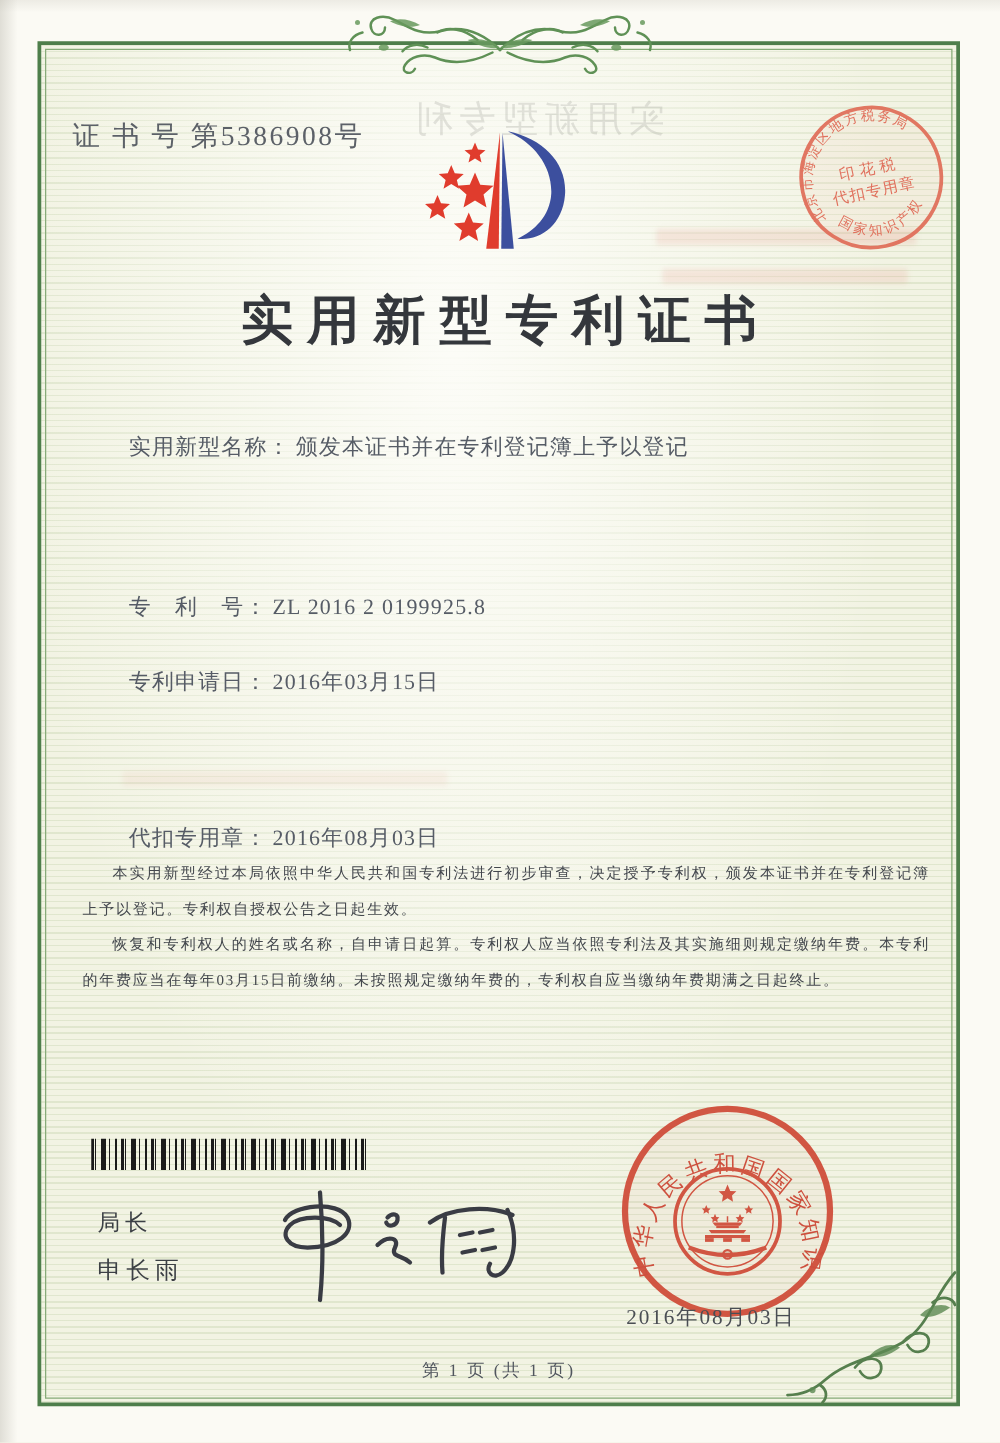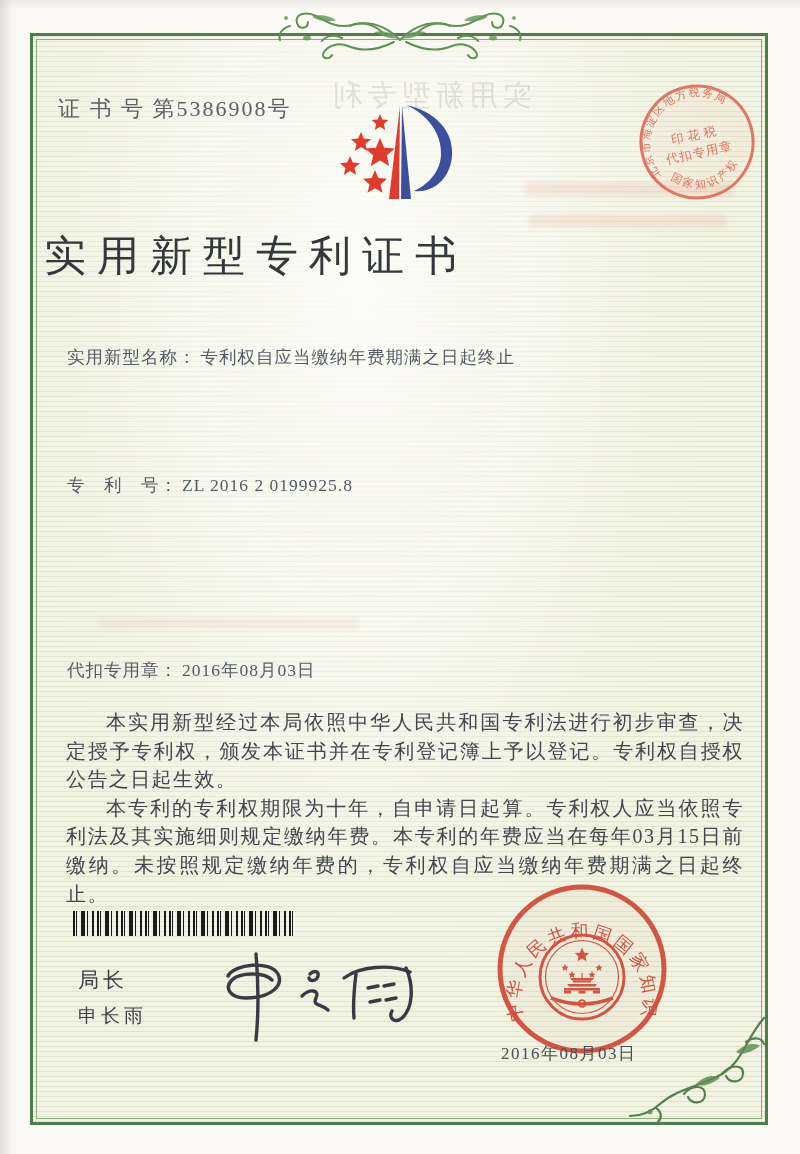"实用新型专利证书" .doc-title { font-weight: normal -> bold; text-align: none -> center }
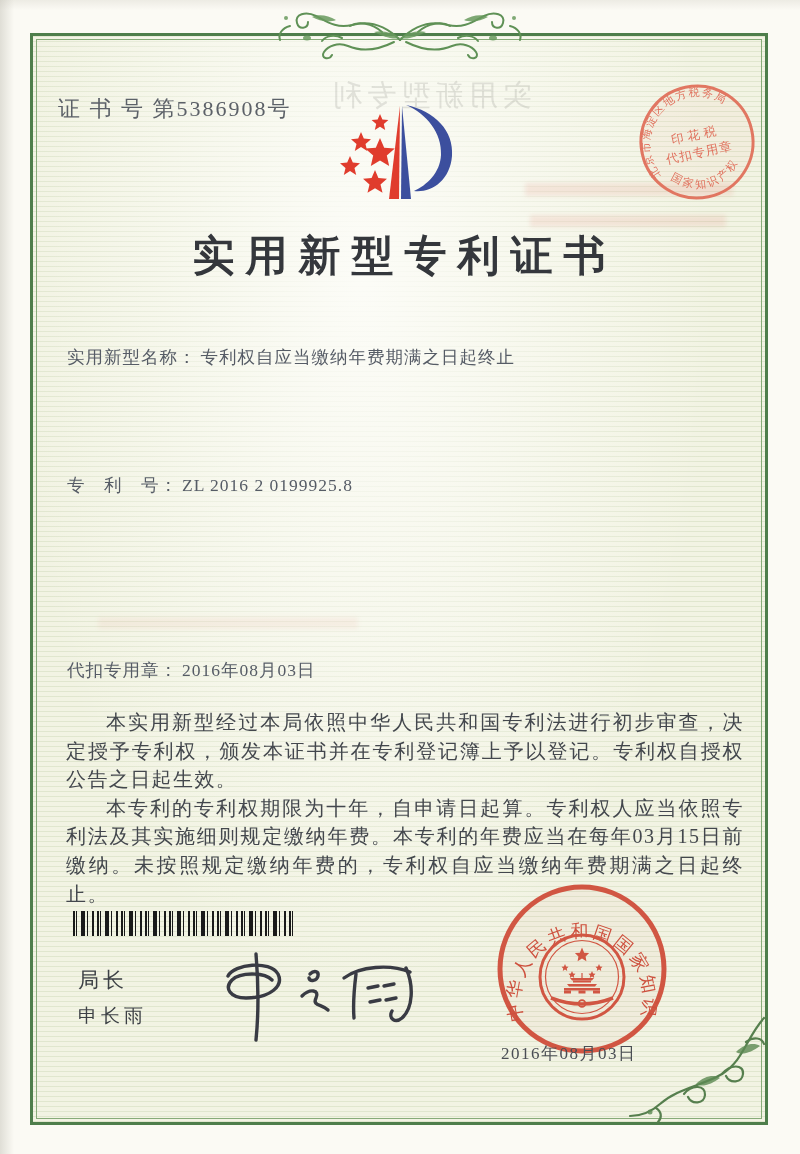"实用新型名称：" .field .lbl { margin-left: none -> 36px }
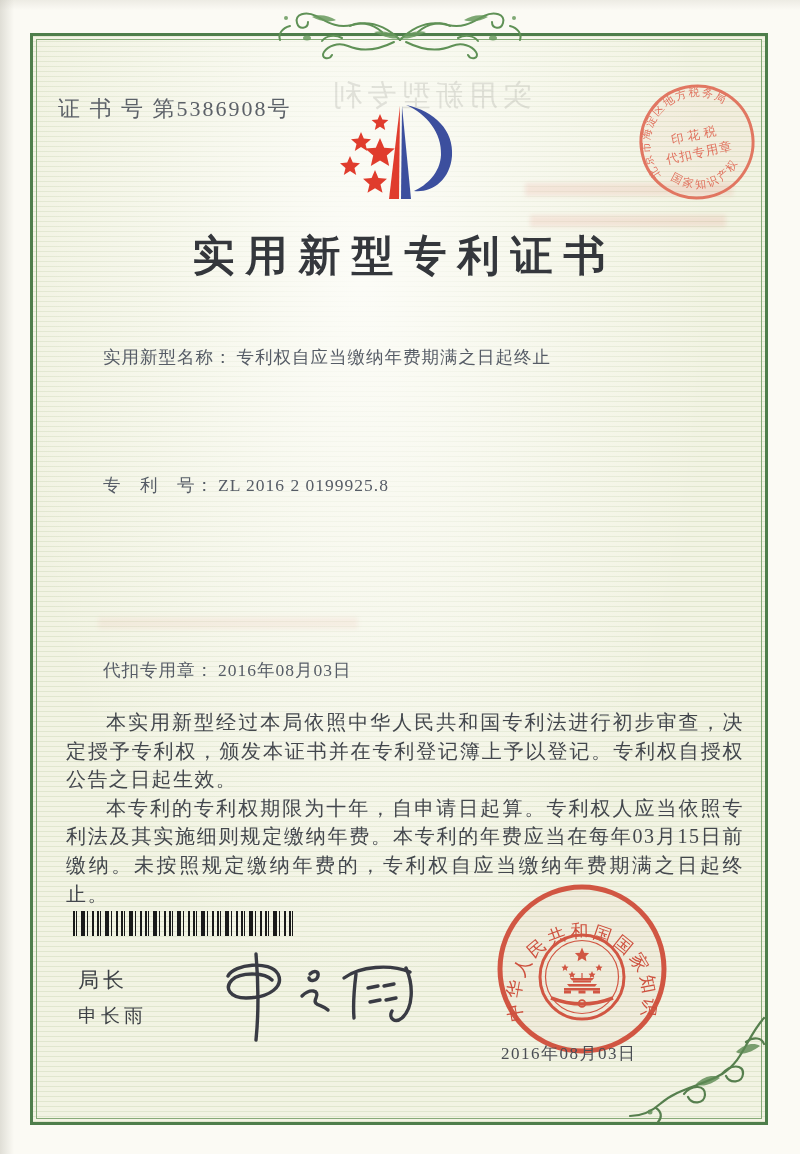"专利权自应当缴纳年费期满之日起终止" span { text: 专利权自应当缴纳年费期满之日起终止 -> 颁发本证书并在专利登记簿上予以登记 }
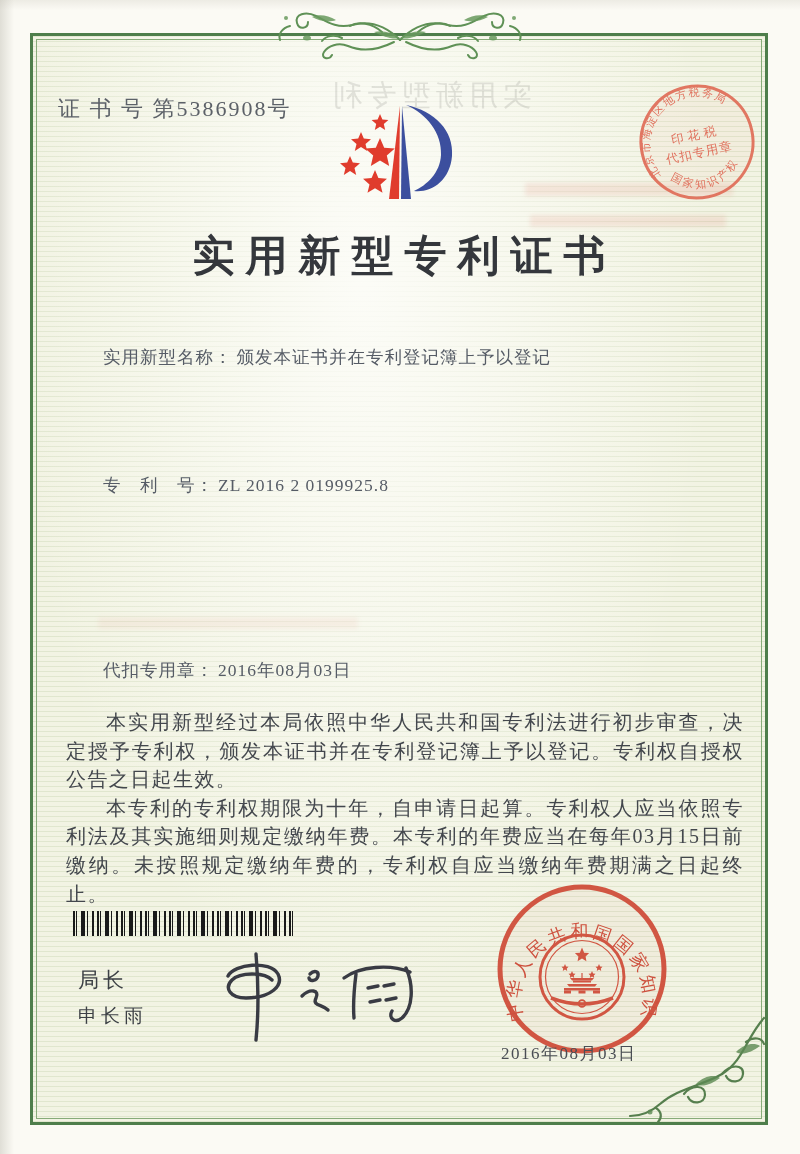"专利申请日： 2016年03月15日" div.abs { html: none -> <div> <span>专利申请日：</span><span>2016年03月15日</span> </div> }
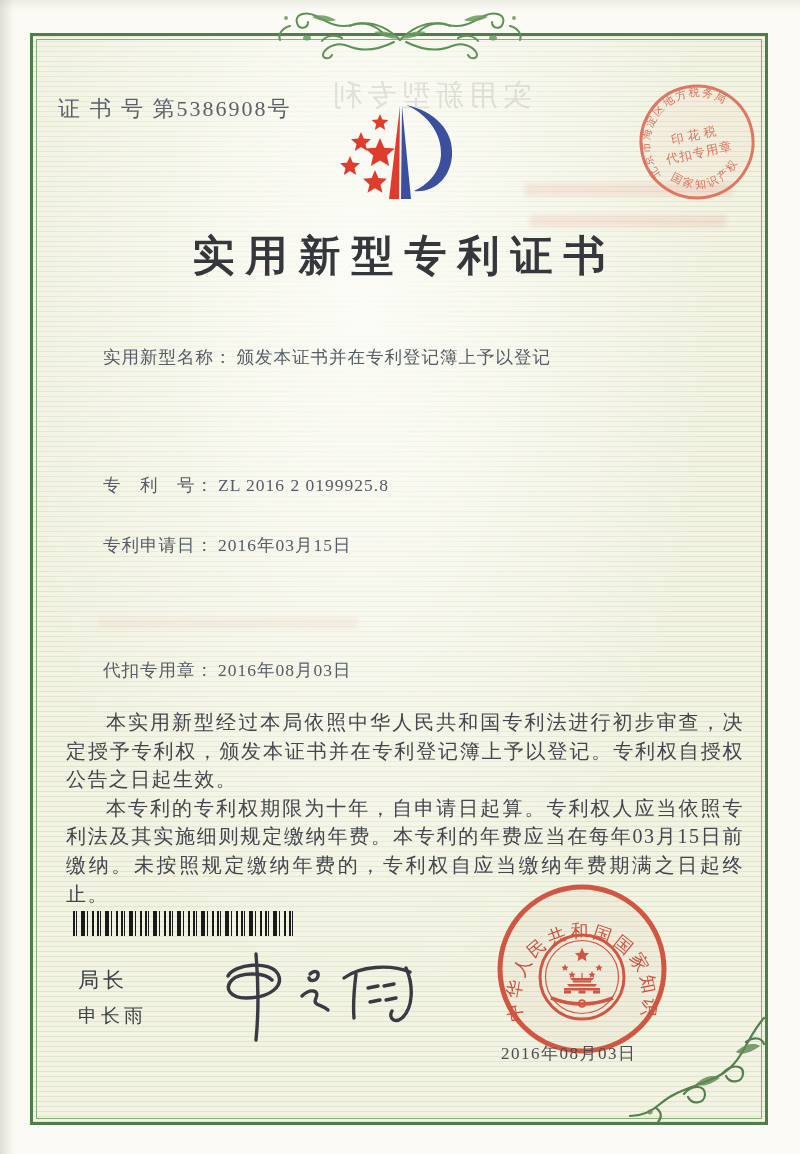"本实用新型经过本局依照中华人民共和国专利法进行初步审查，决定授予专利权，颁发本证" .body-text { font-size: 20px -> 12px; top: 672px -> 648px }
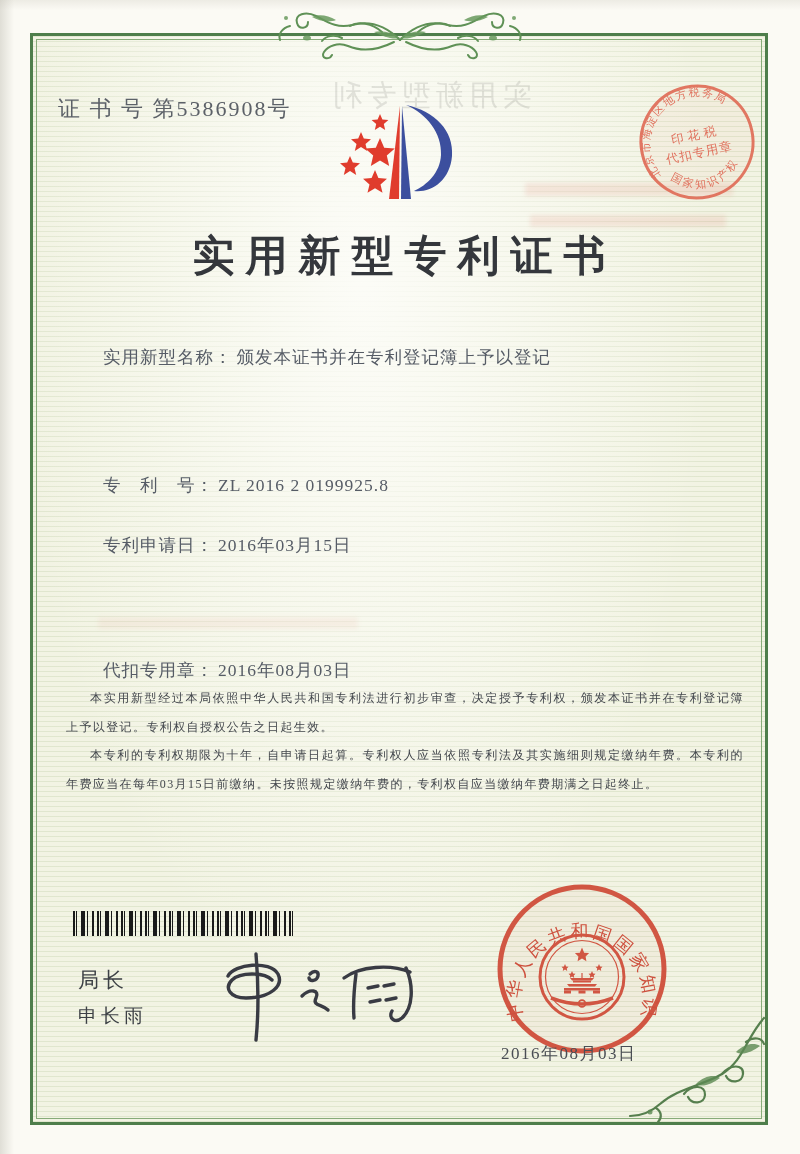"本专利的专利权期限为十年，自申请日起算。专利权人应当依照专利法及其实施细则规定缴" p { text: 本专利的专利权期限为十年 -> 恢复和专利权人的姓名或名称 }
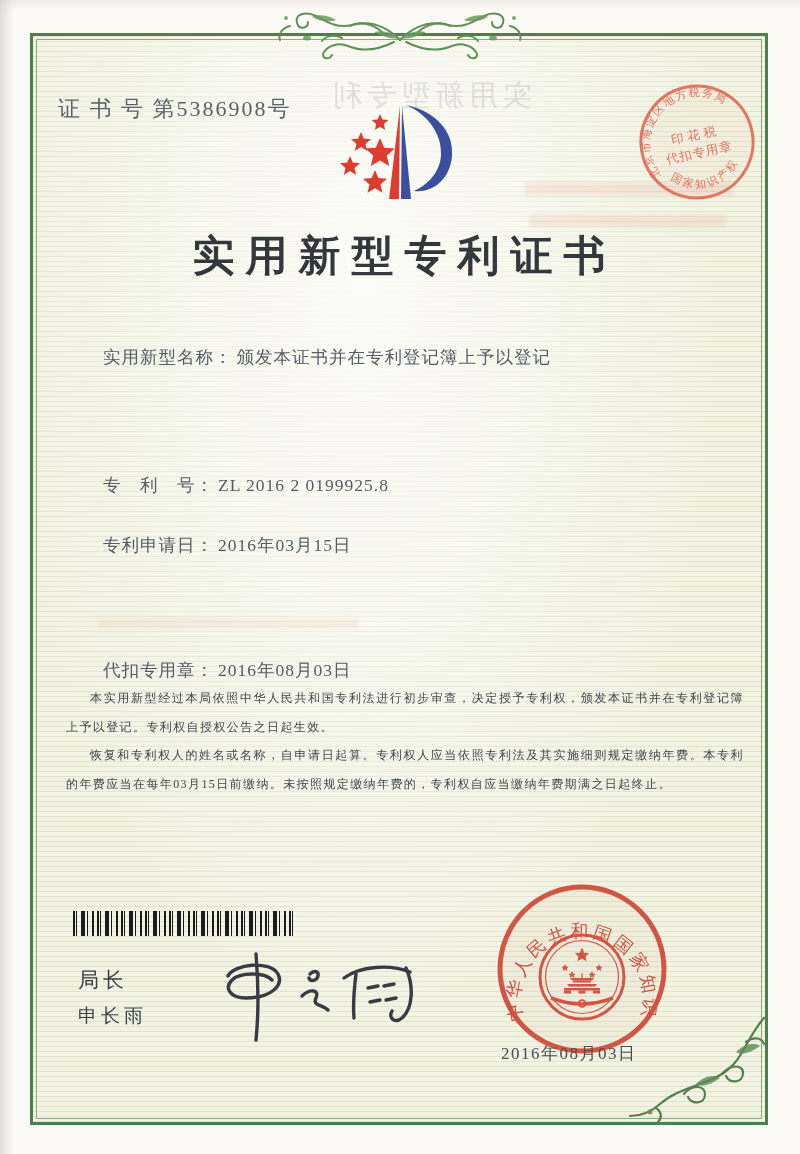"局长" .officer-title { font-size: 21px -> 18px }
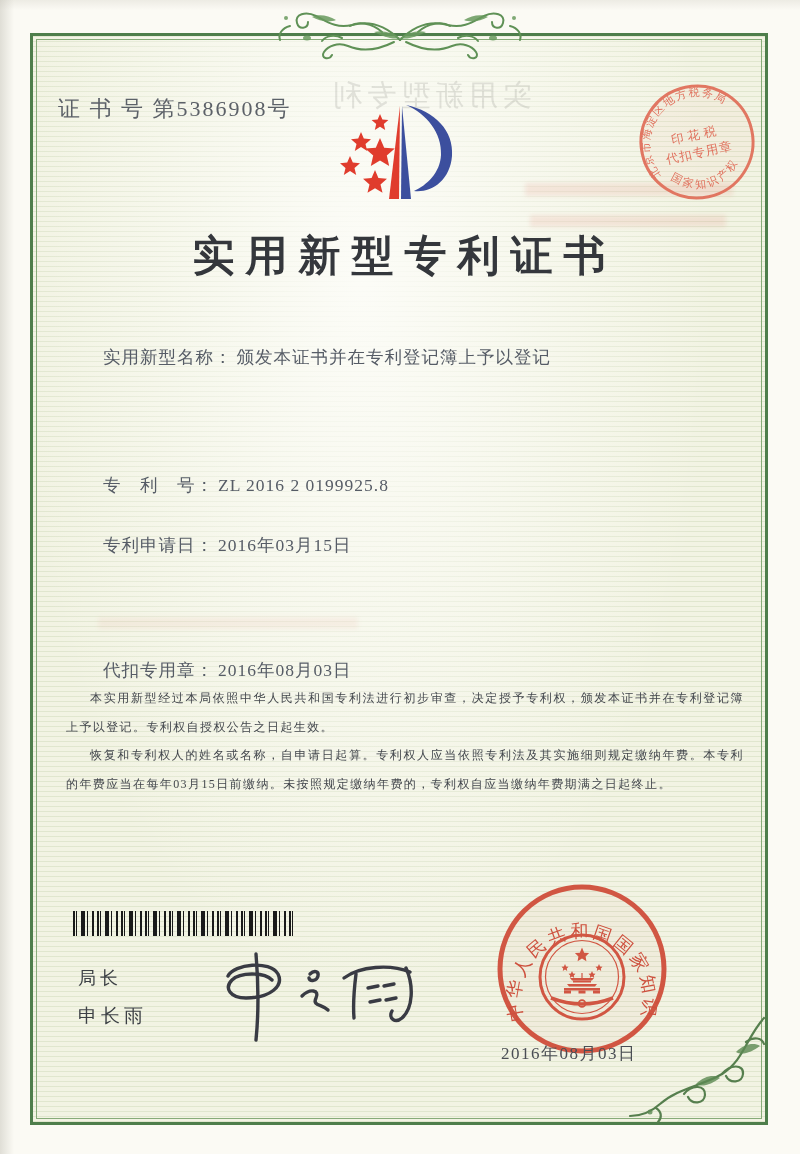"第 1 页 (共 1" div.abs { html: none -> <div>第 1 页 (共 1 页)</div> }
